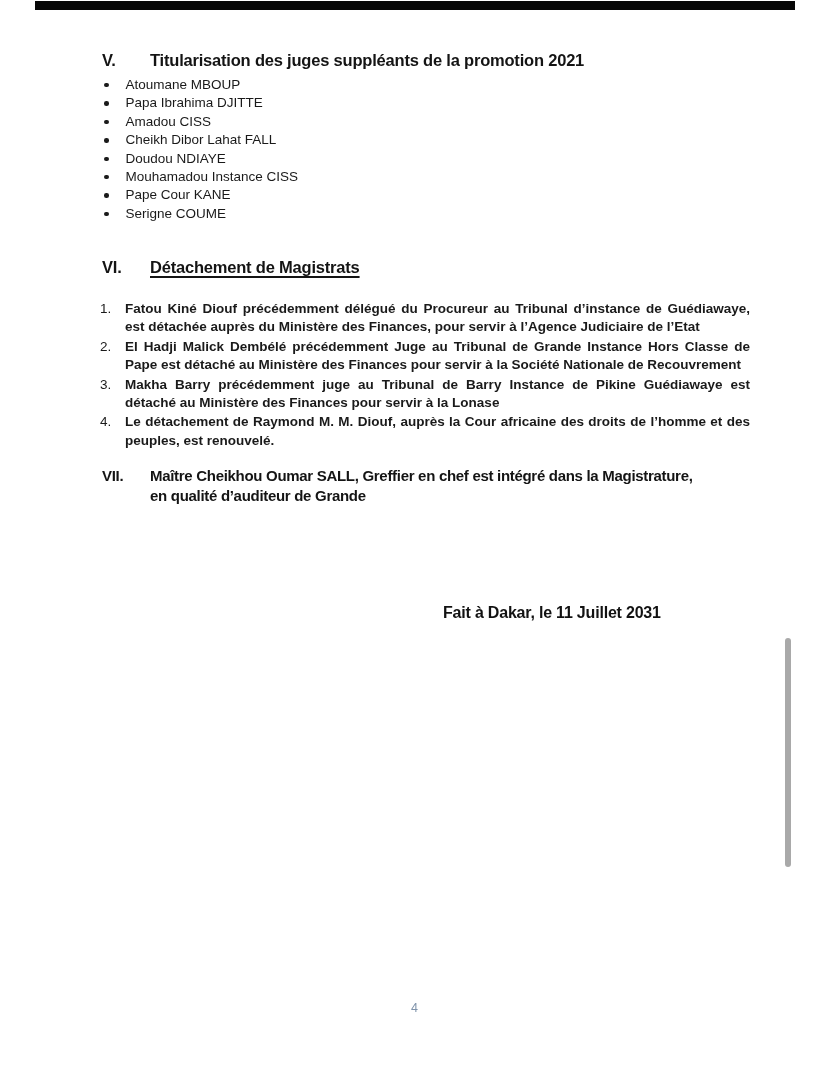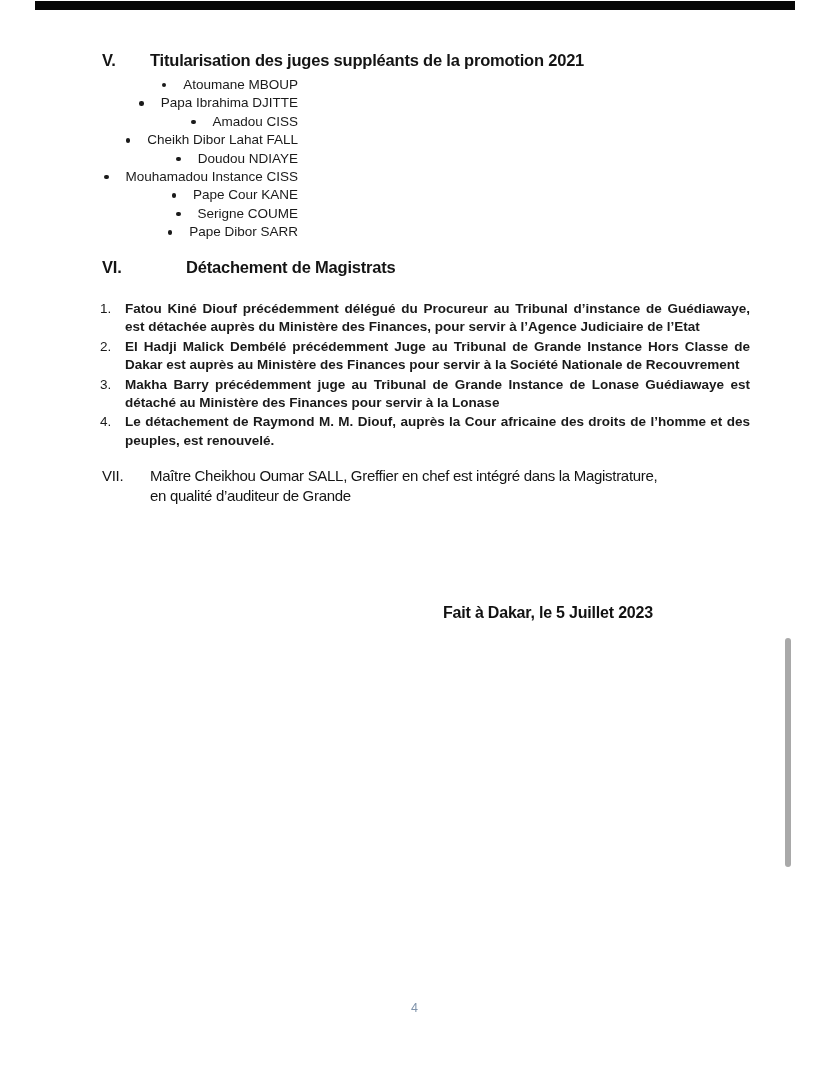"Atoumane MBOUP" .bullet-list li { justify-content: flex-end -> none }
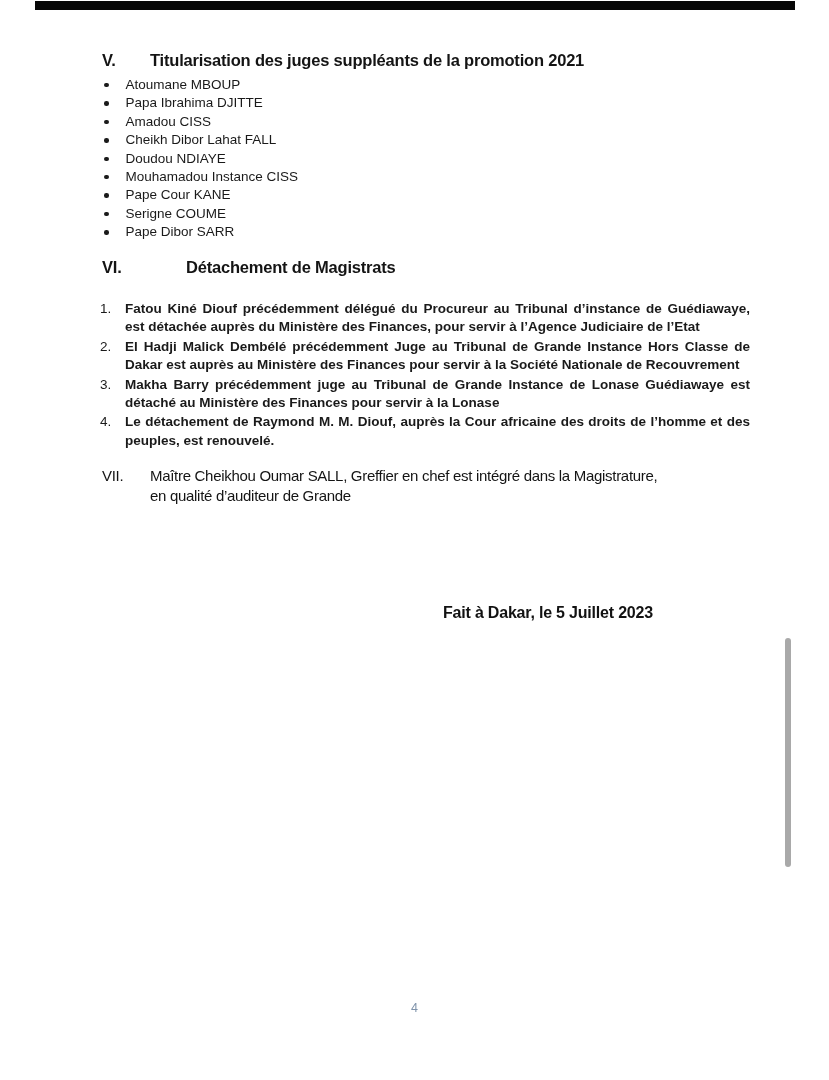"Pape Dibor SARR" li { html: <li> <span></span> <span>Pape Dibor SARR</span> </li> -> none }
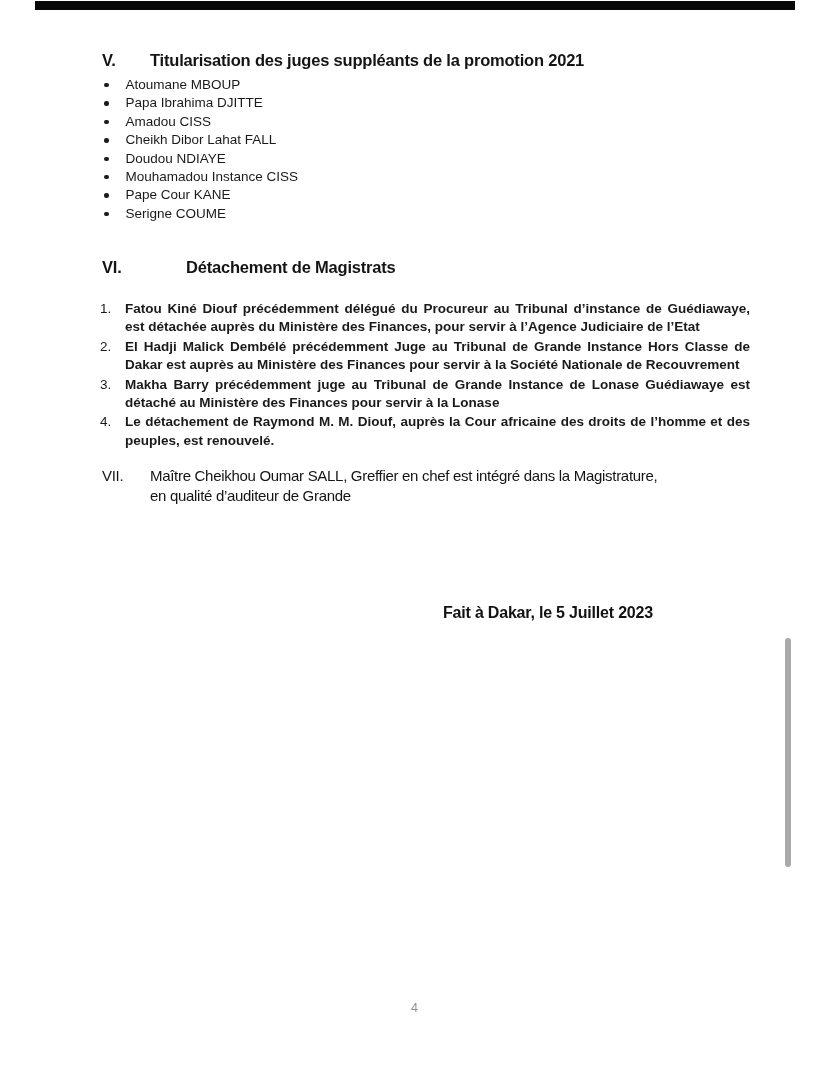"Détachement de Magistrats" .sec-head-vi .sec-title { margin-left: 36px -> none; text-decoration: none -> underline }
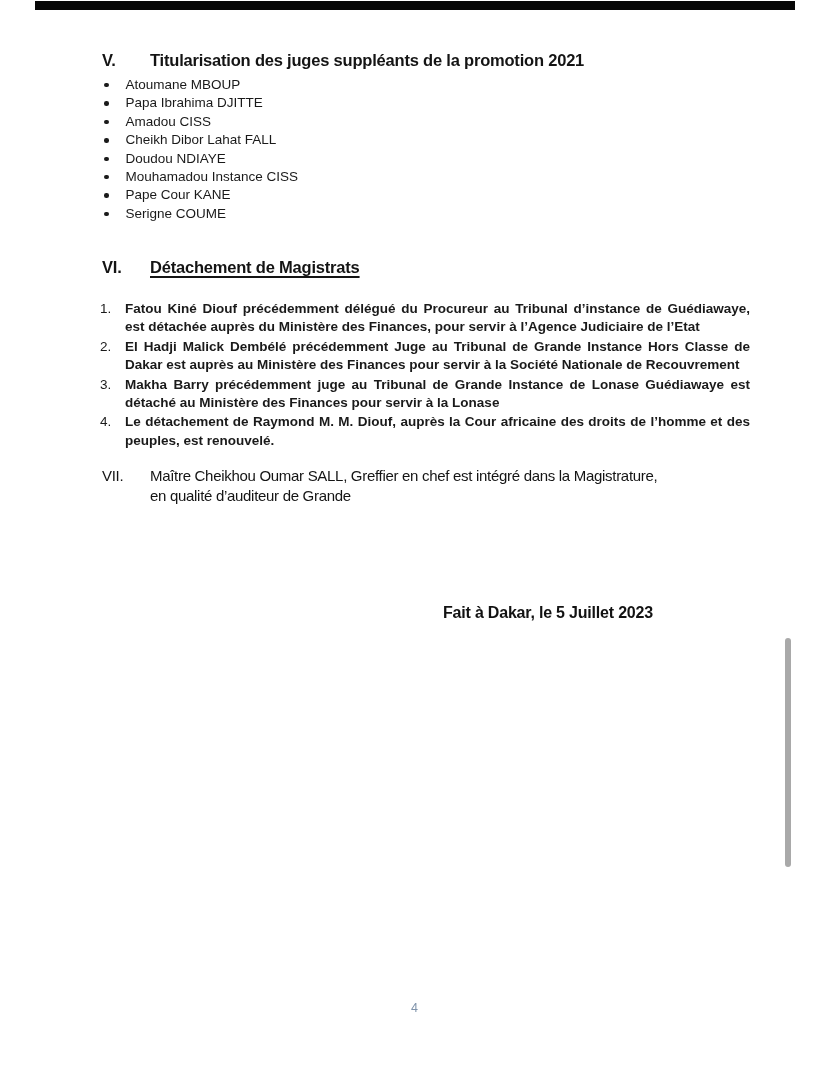"El Hadji Malick Dembélé précédemment" span.text { text: Dakar est auprès -> Pape est détaché }
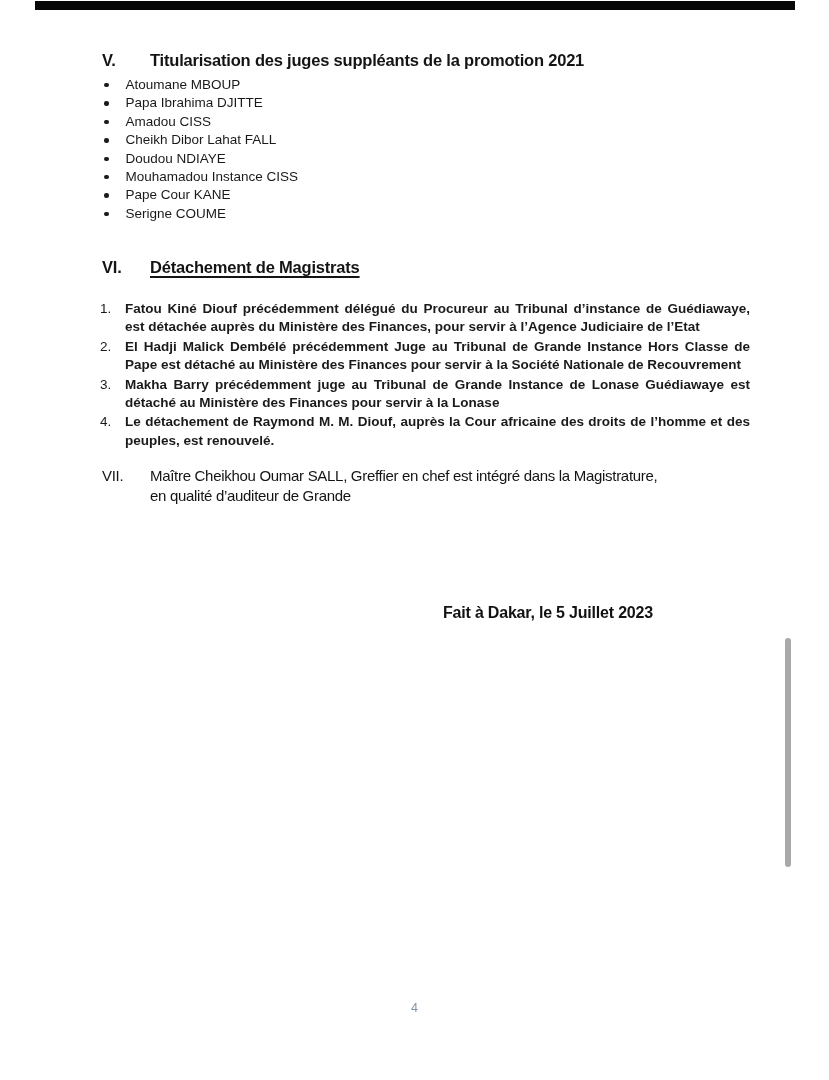"Makha Barry précédemment juge au" span.text { text: Grande Instance de Lonase -> Barry Instance de Pikine }
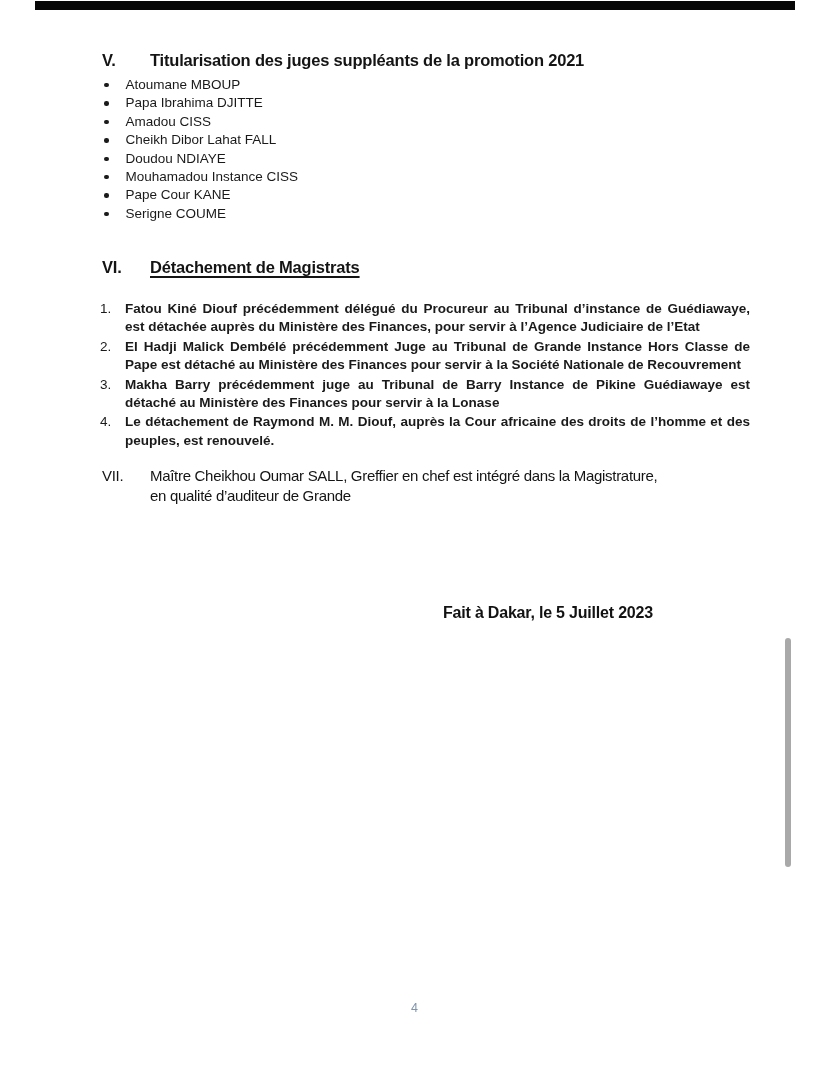"VII." .sec-head-vii { font-weight: normal -> bold }
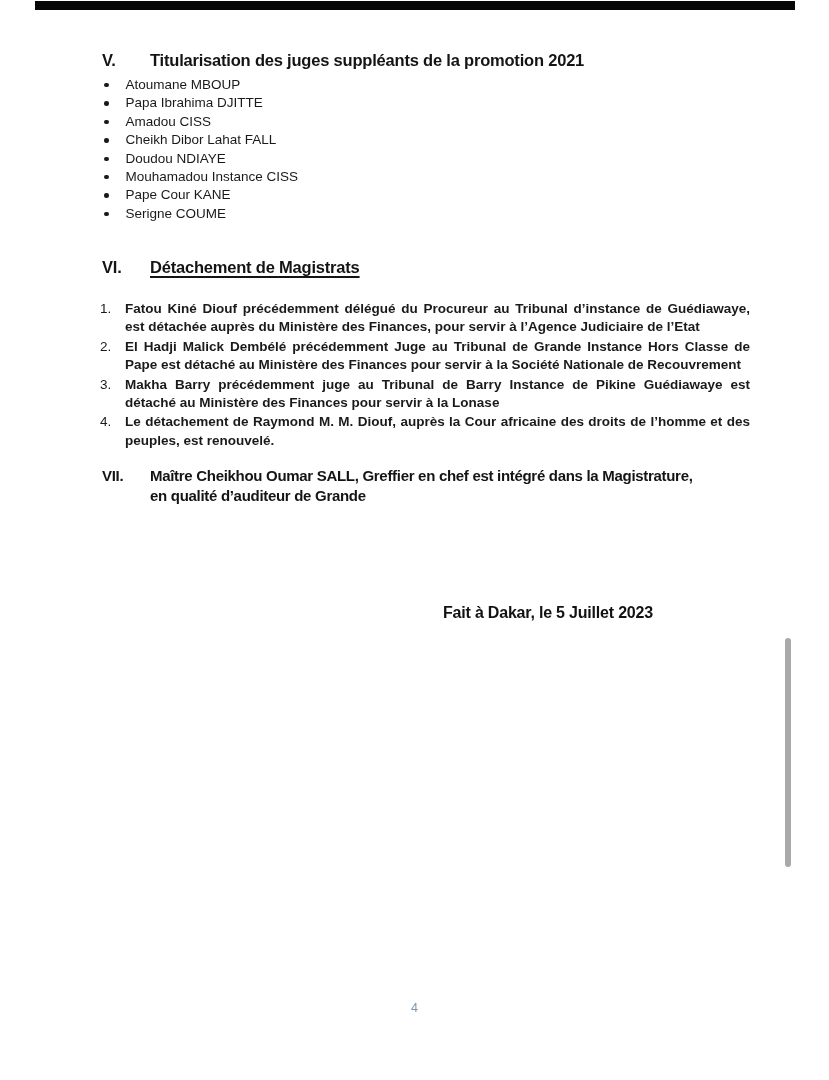"Fait à Dakar, le 5" div.dateline { text: 5 Juillet 2023 -> 11 Juillet 2031 }
